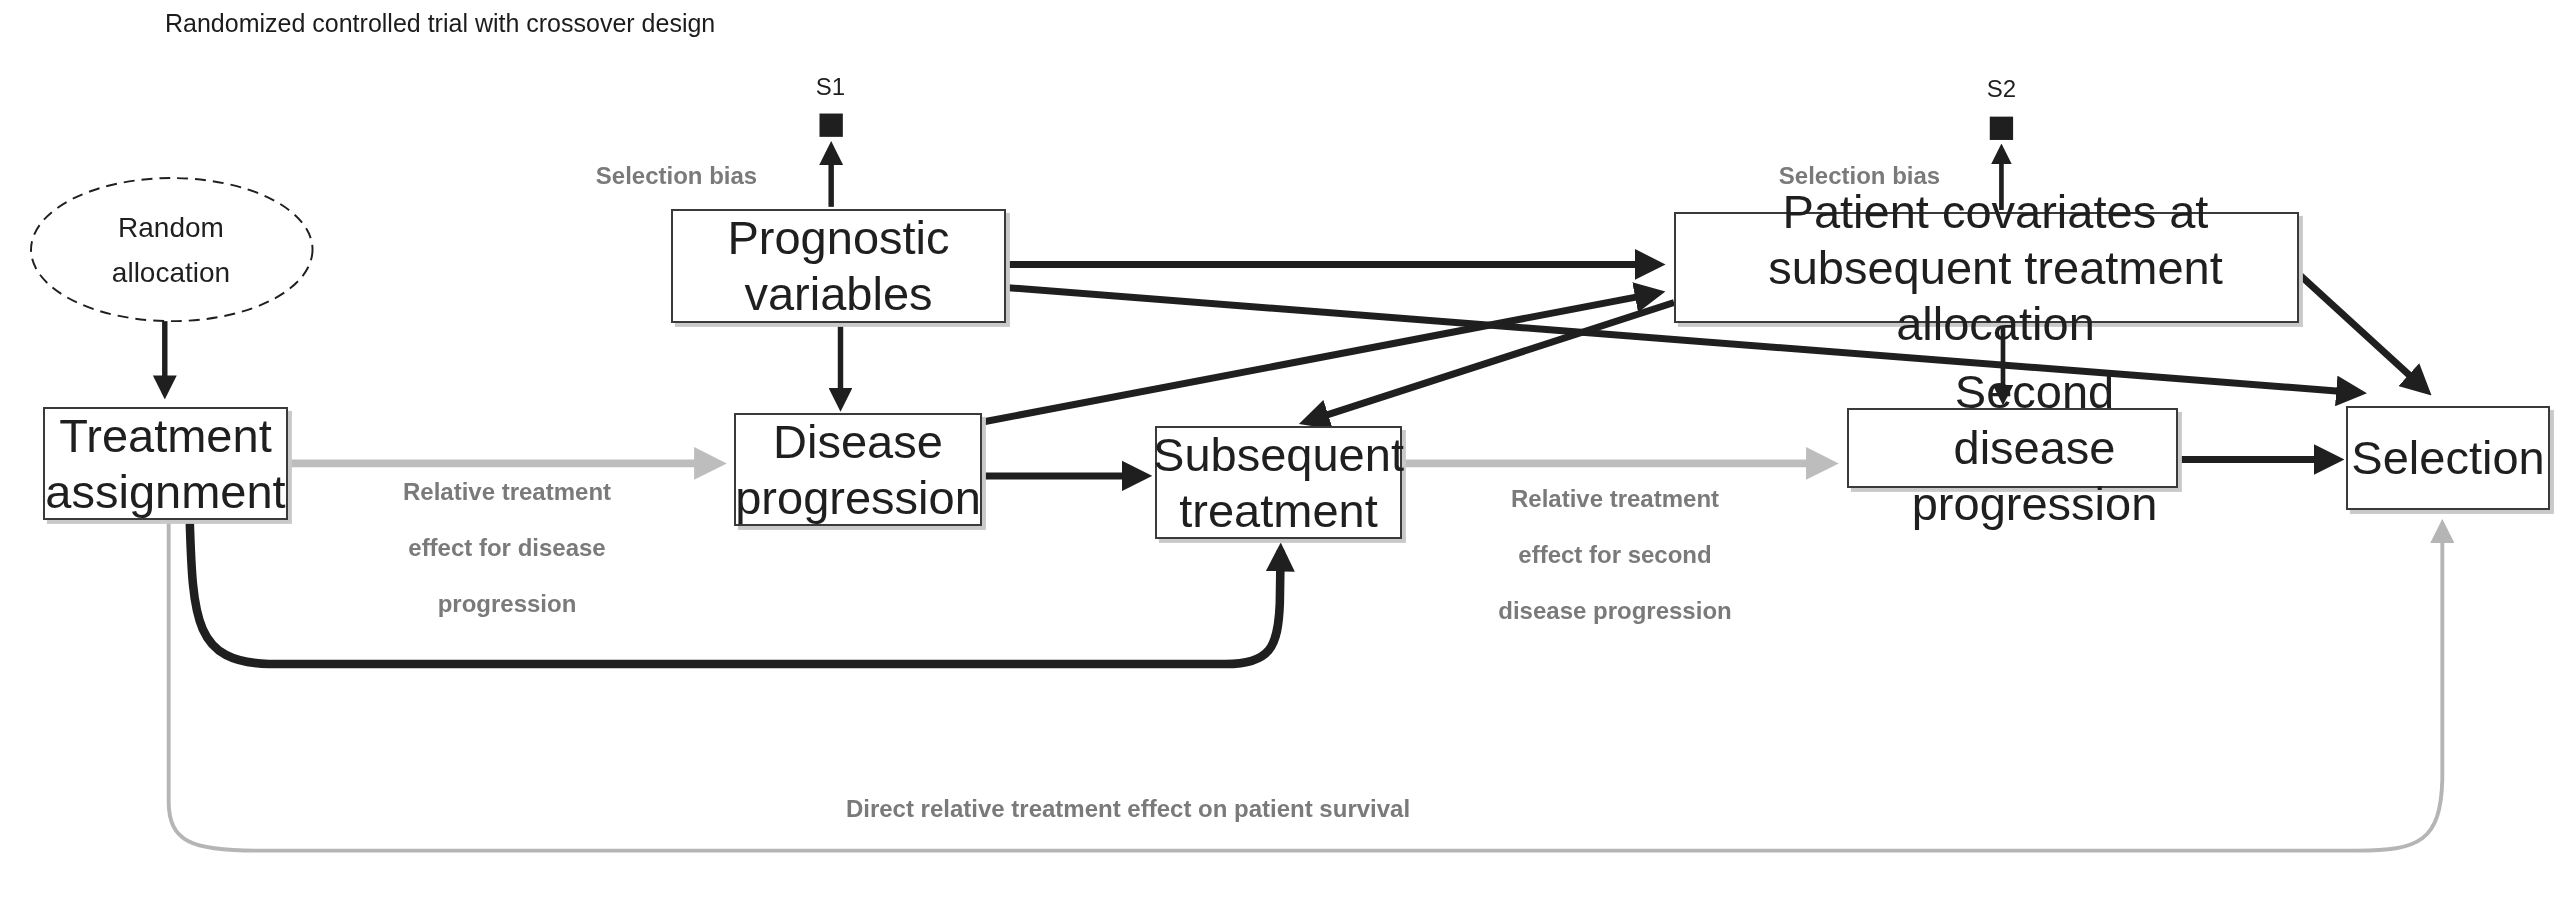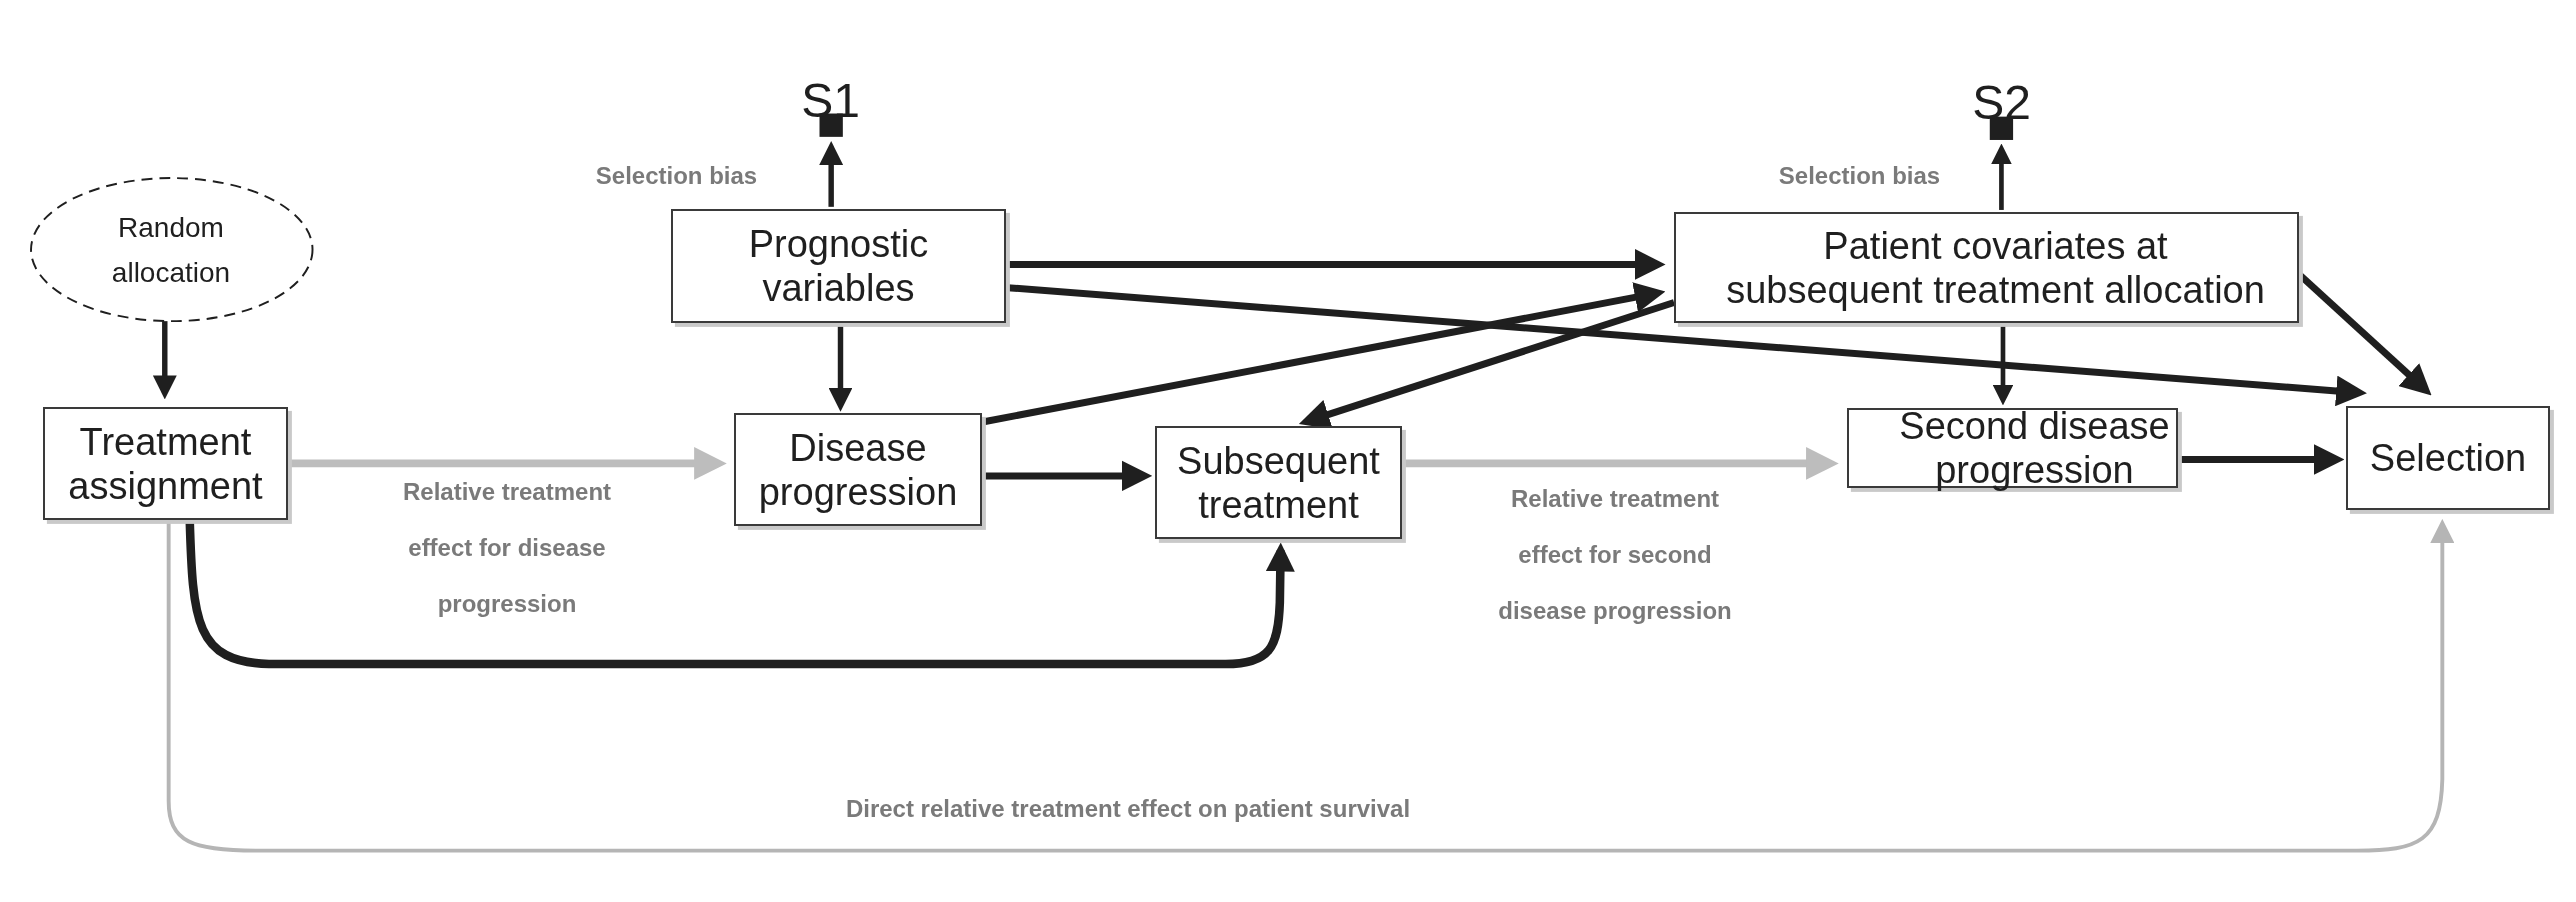"Randomized controlled trial with" div.title { html: none -> <div>Randomized controlled trial with crossover design</div> }
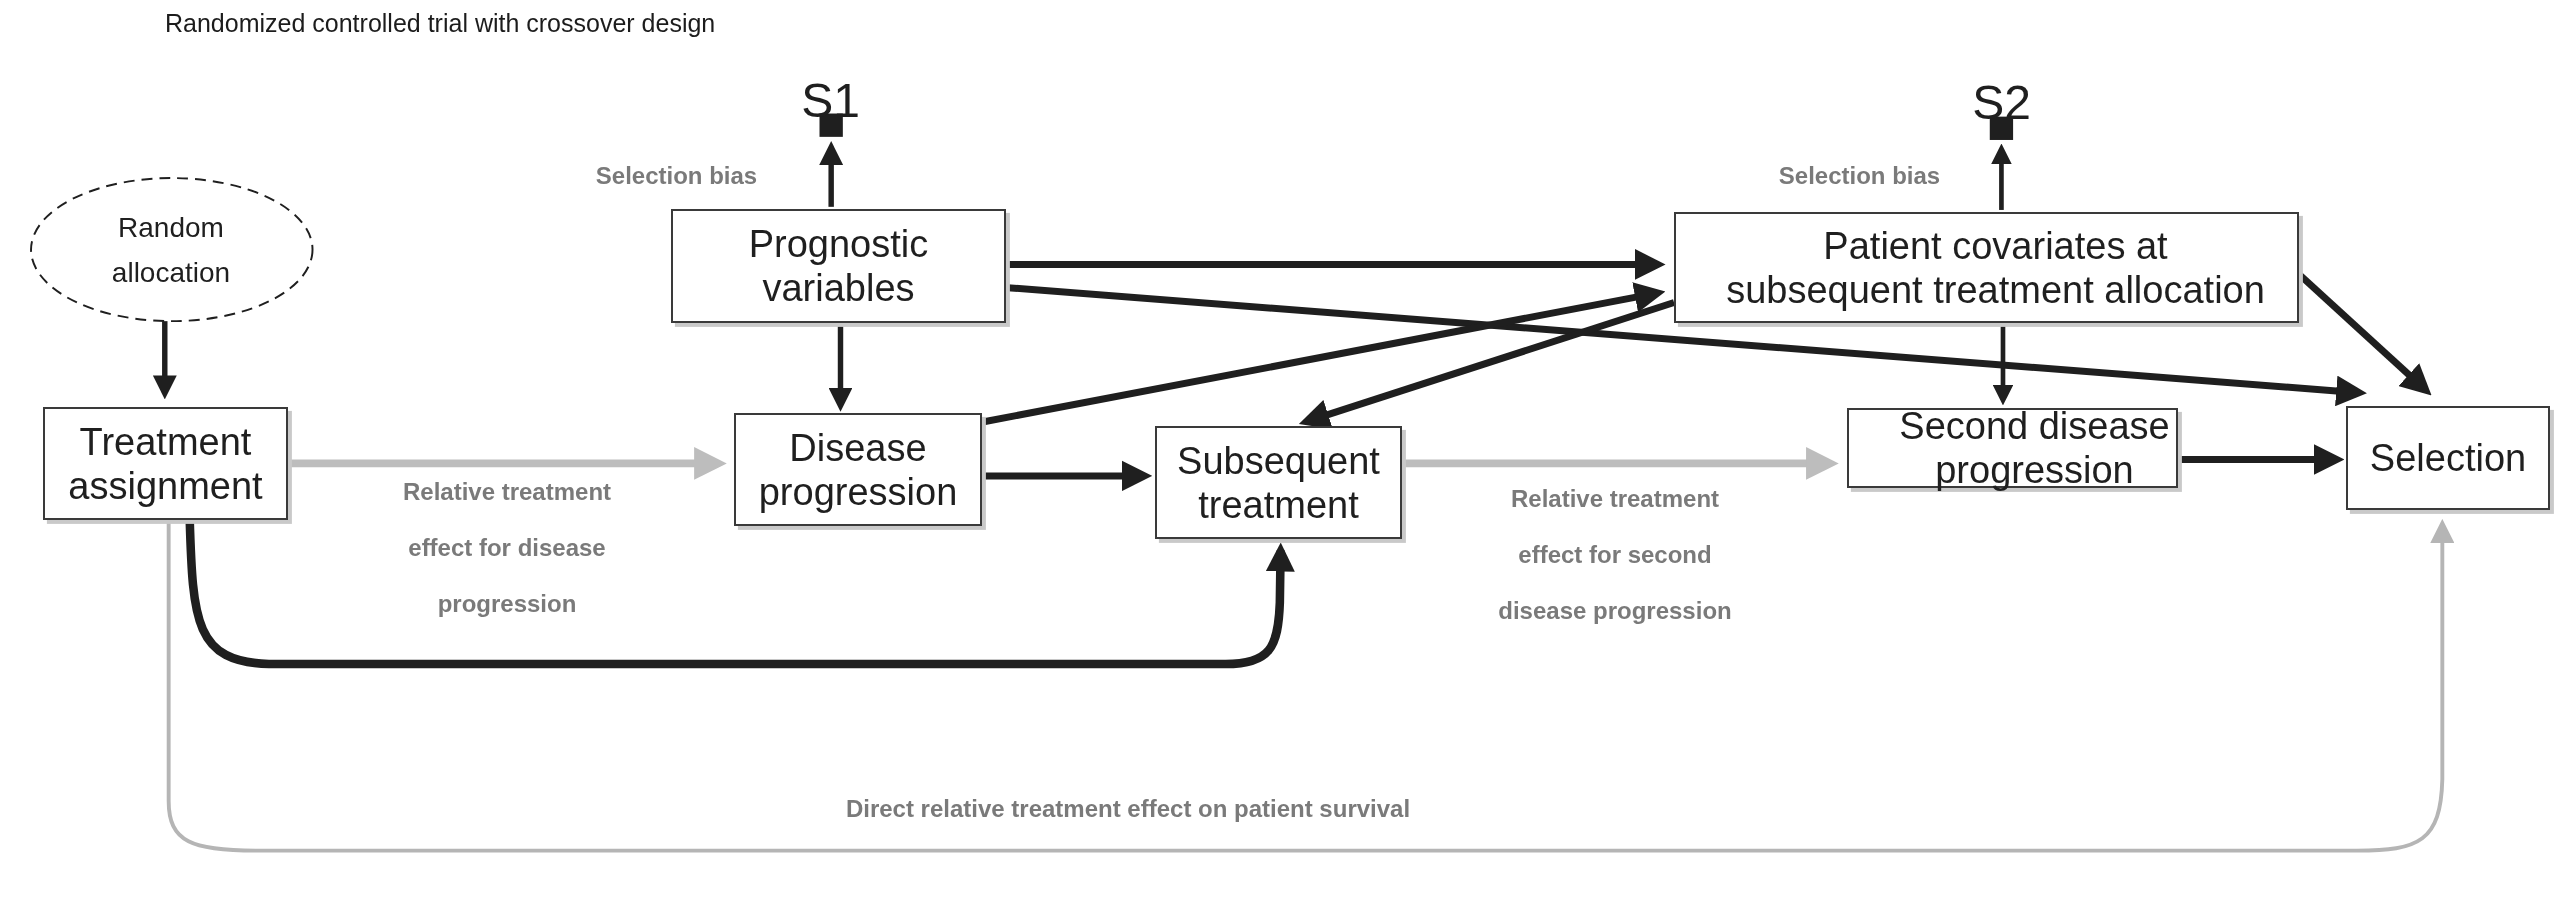"S1" .s-label { font-size: 48px -> 24px }
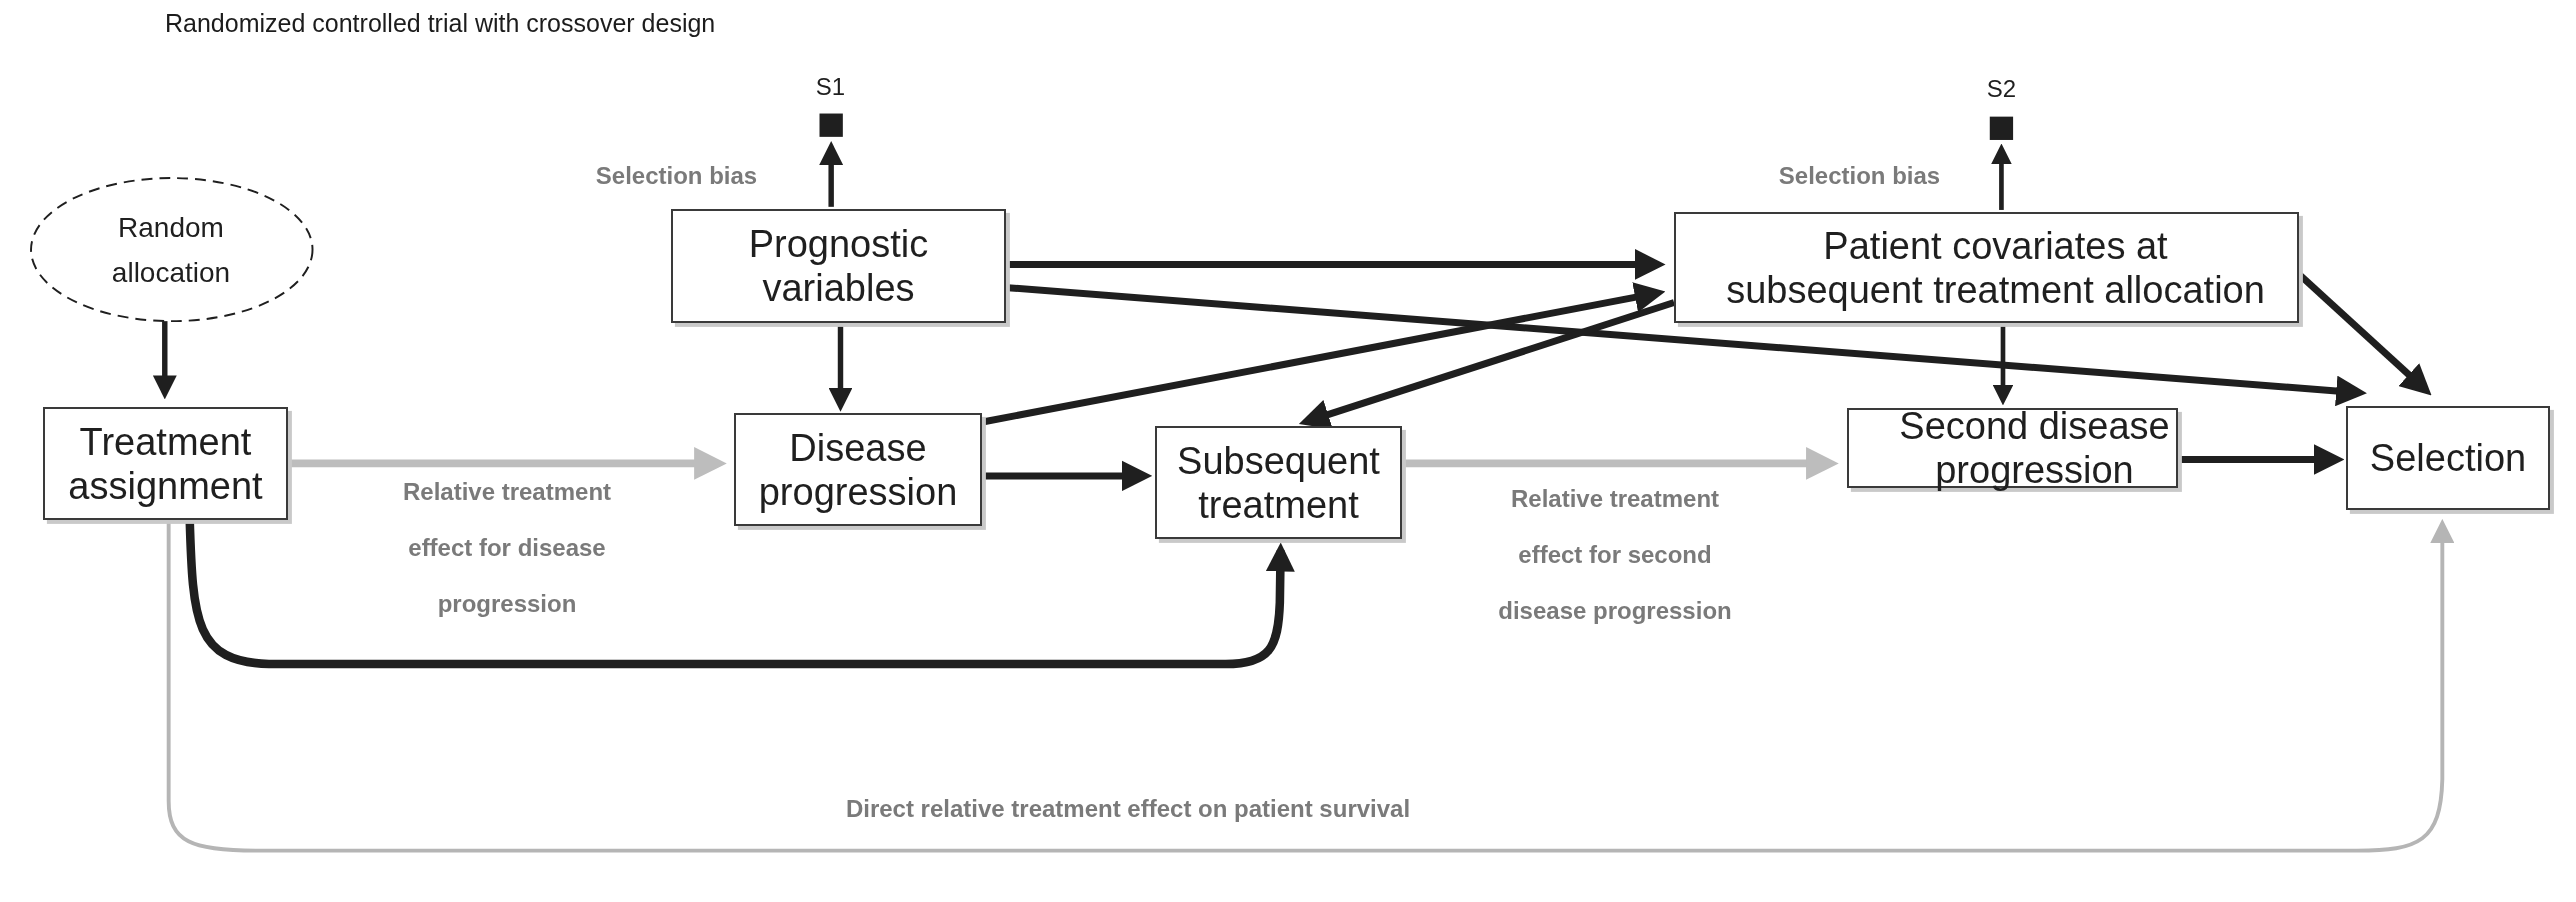"Prognostic" .box { font-size: 38px -> 47px; line-height: 44px -> 56px }
